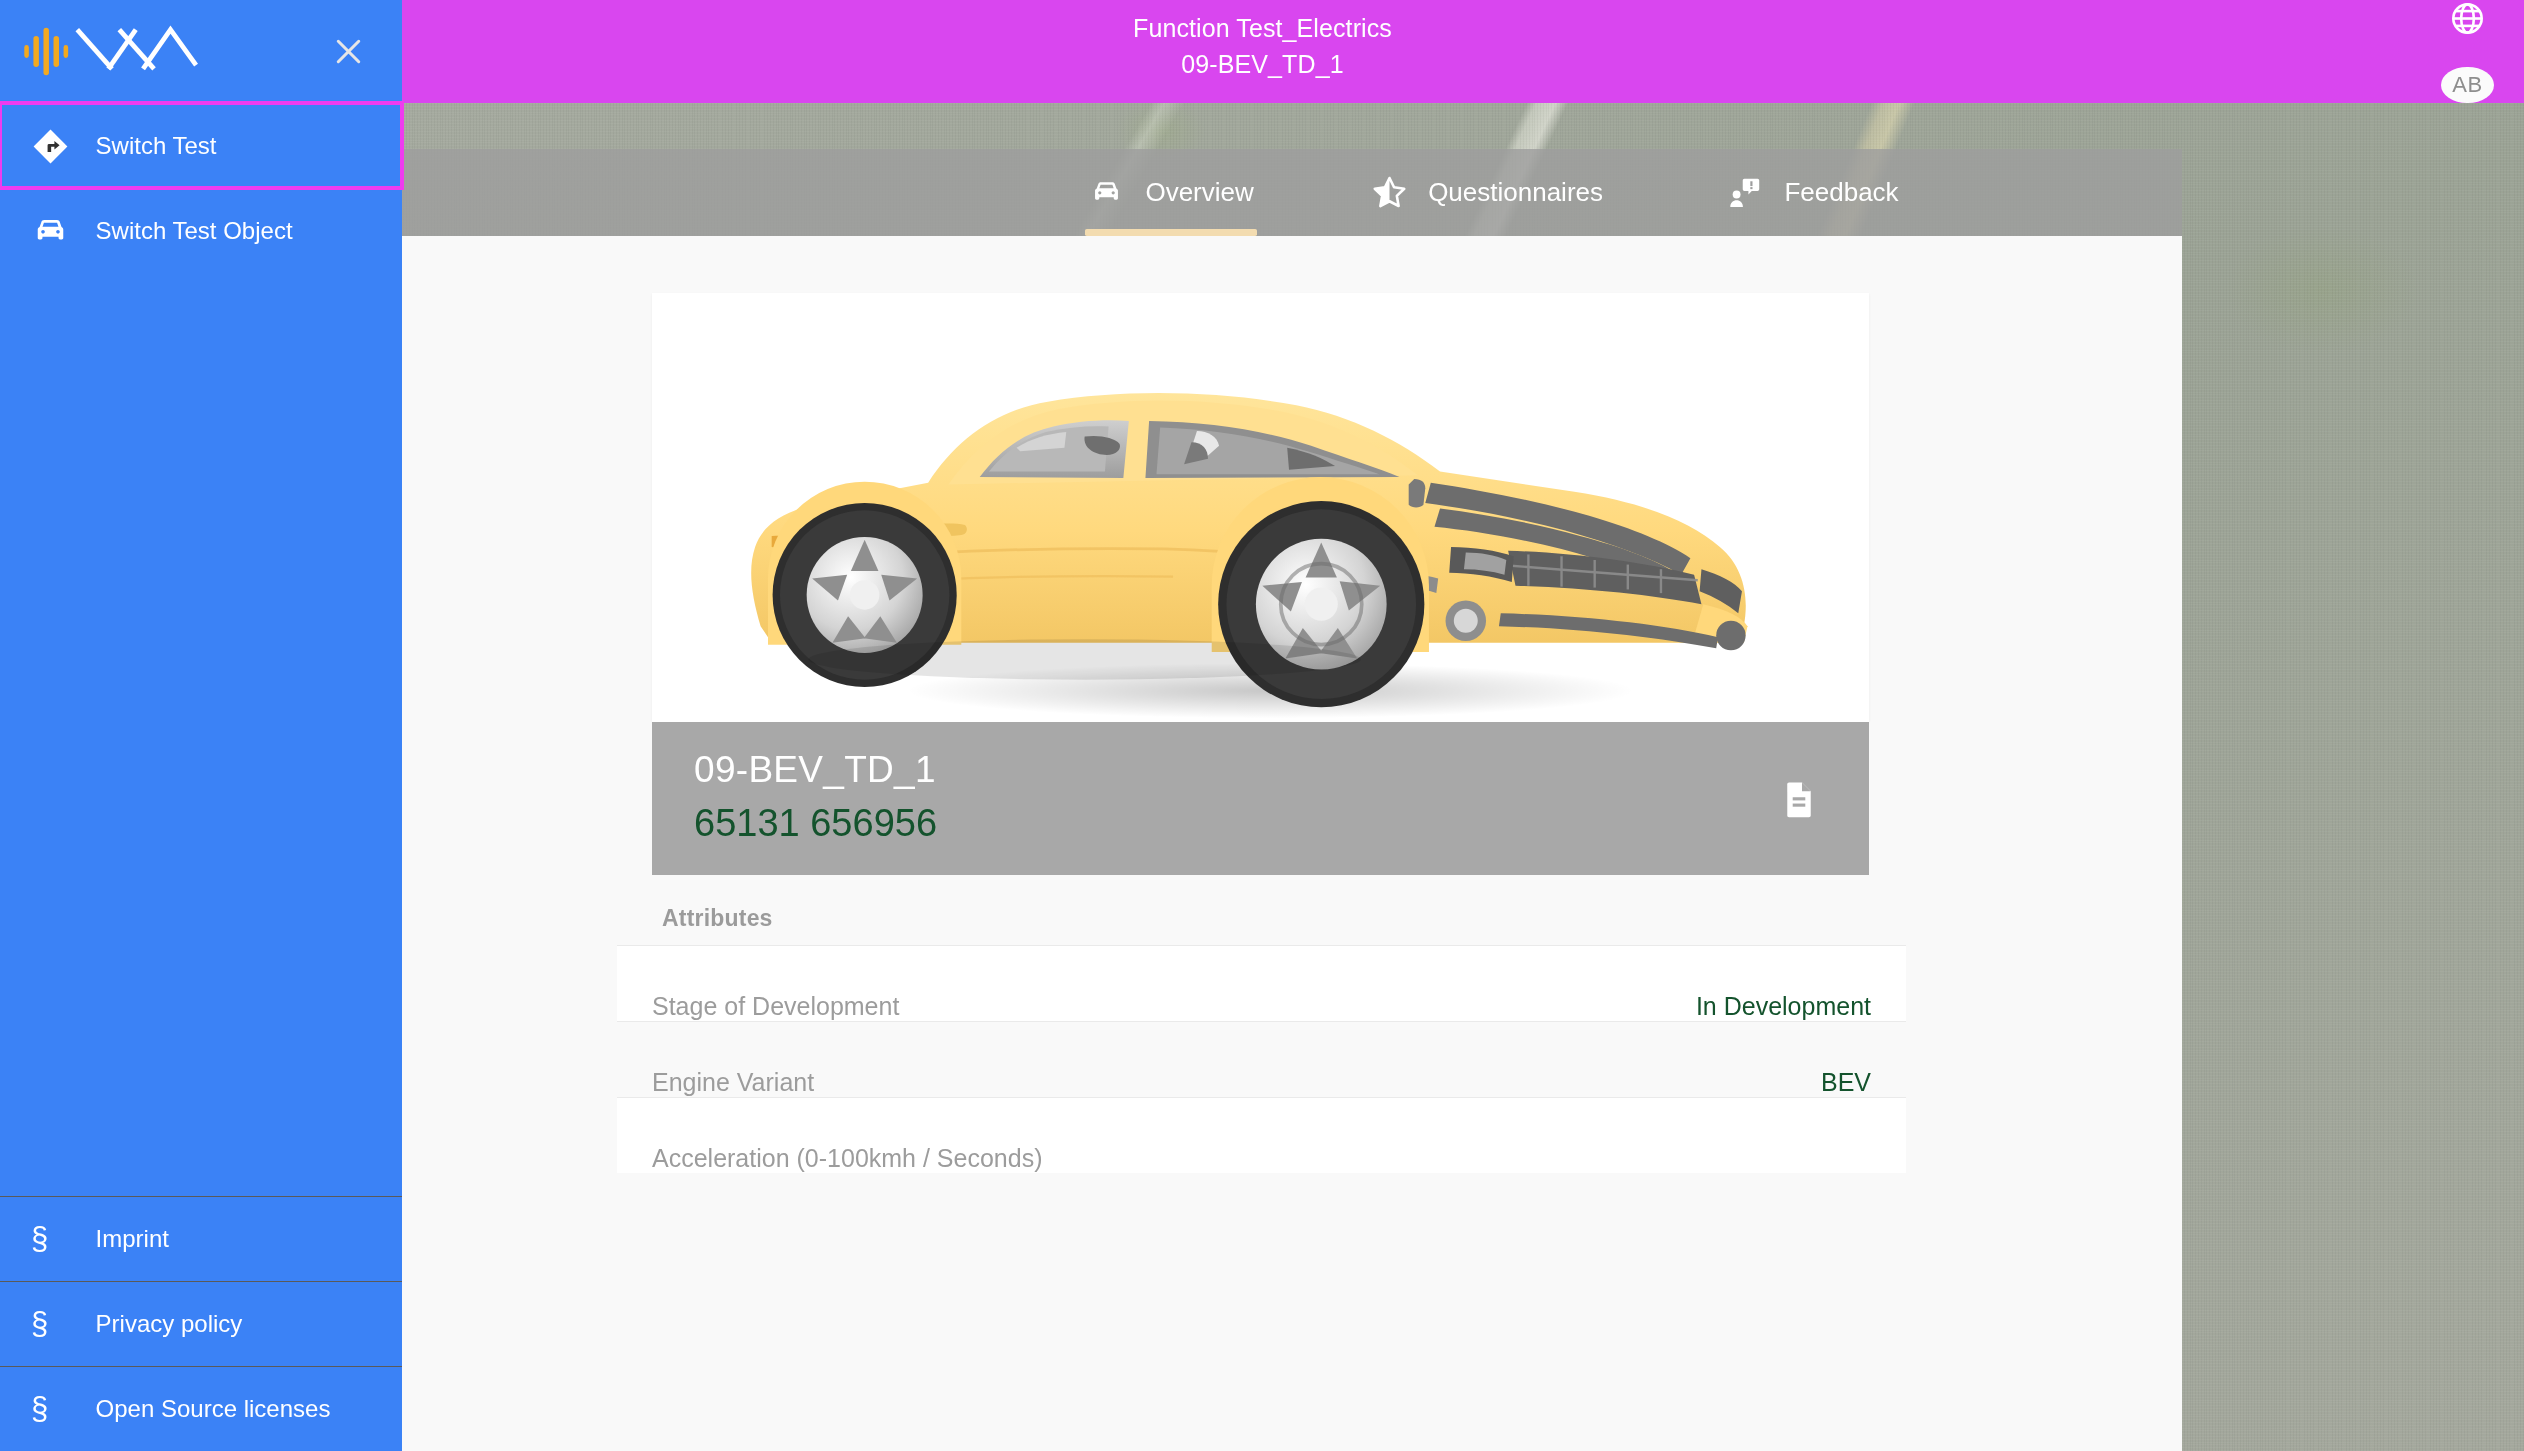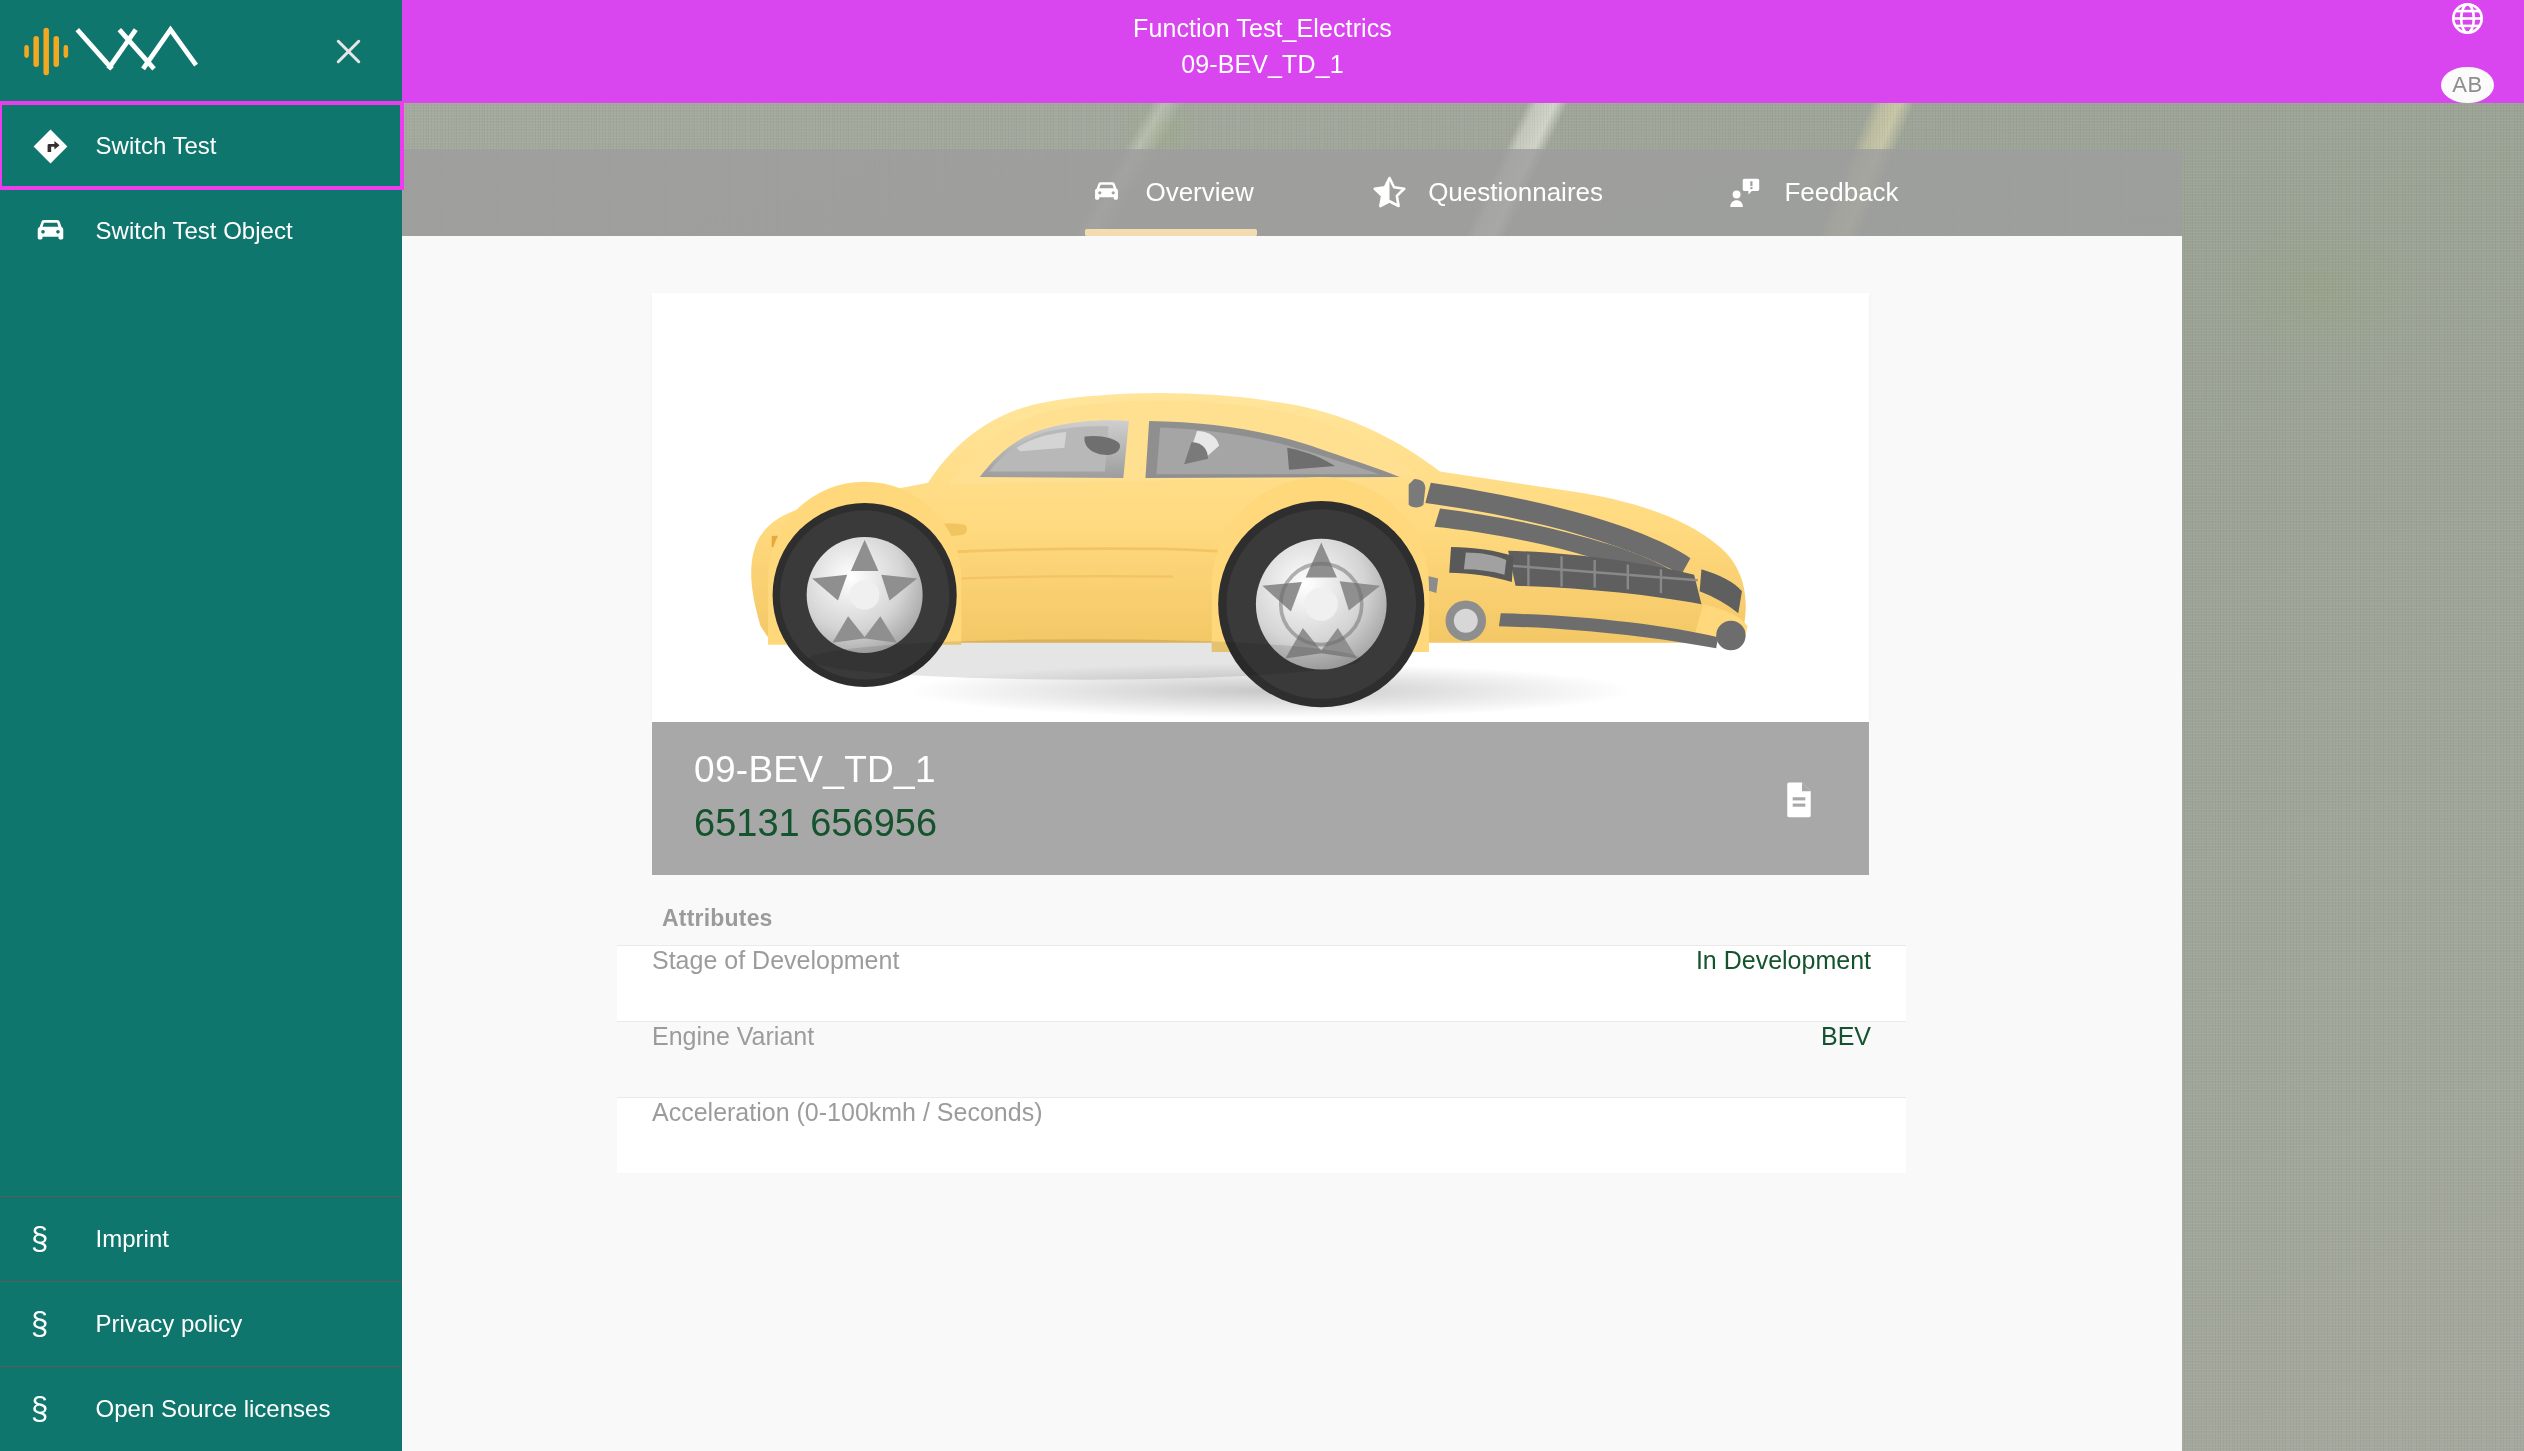"Switch Test" #sidebar { background: #0f766e -> #3b82f6 }
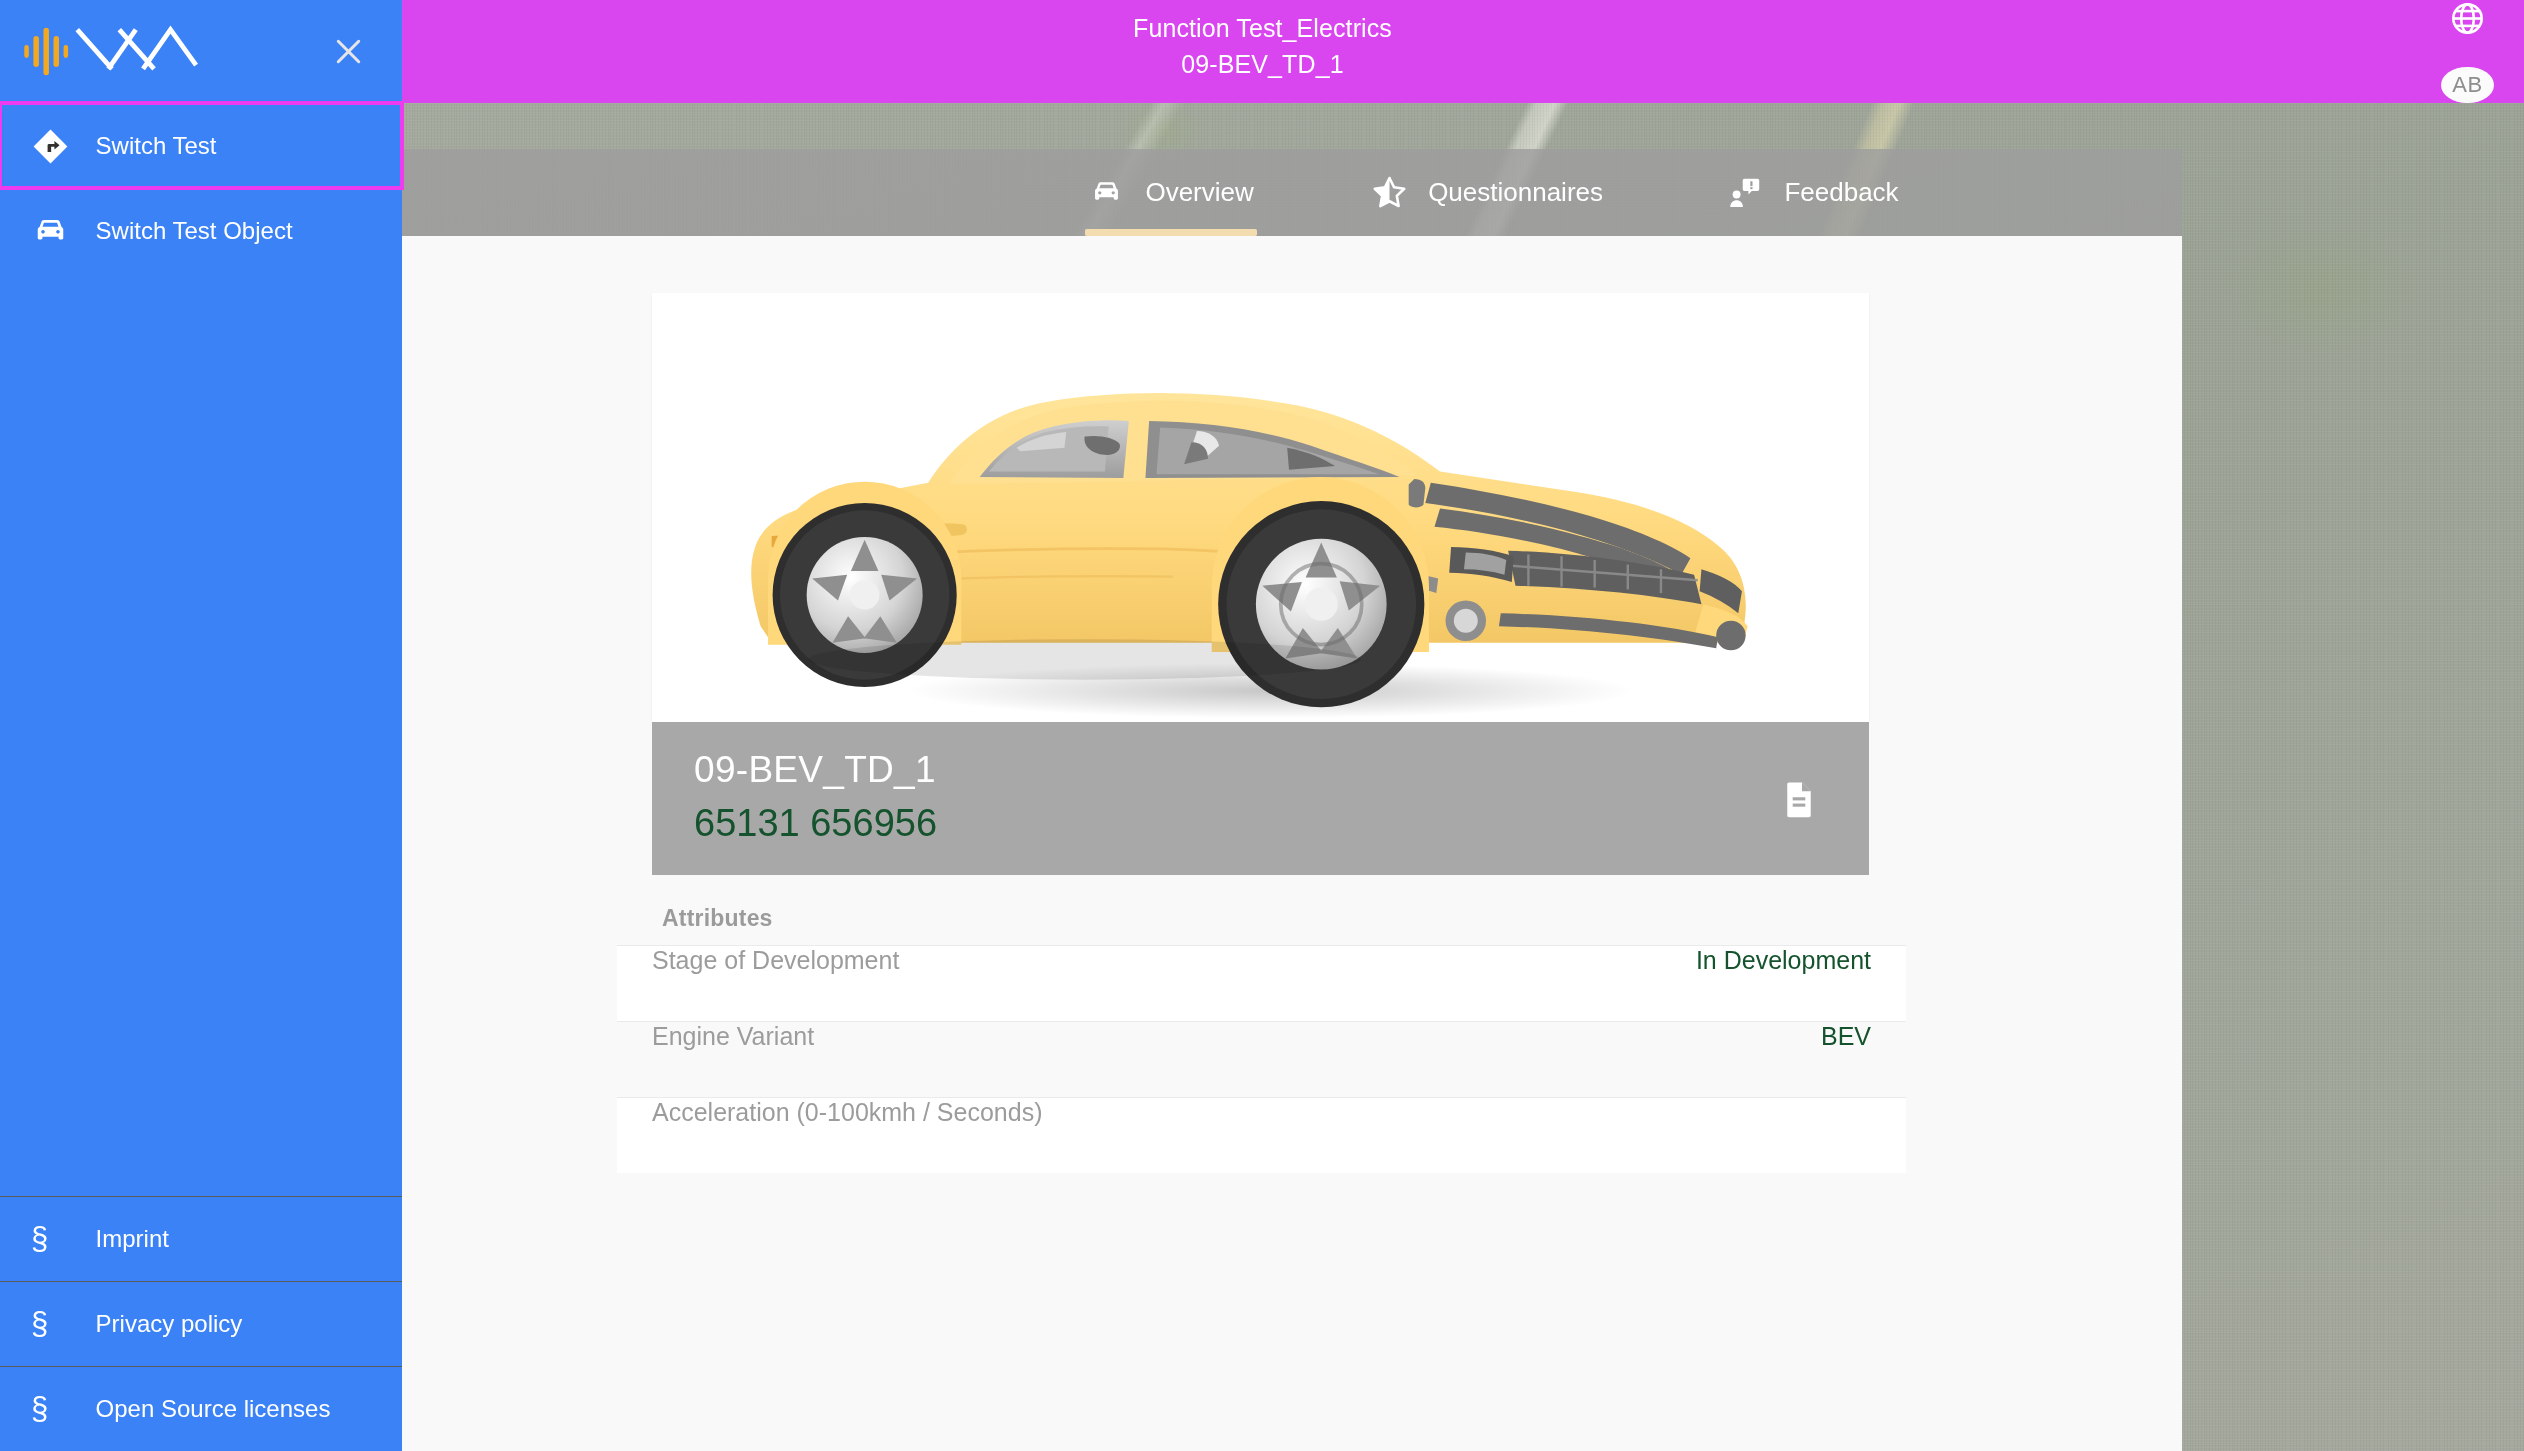"Stage of Development" .attr-row { align-items: flex-start -> flex-end }
